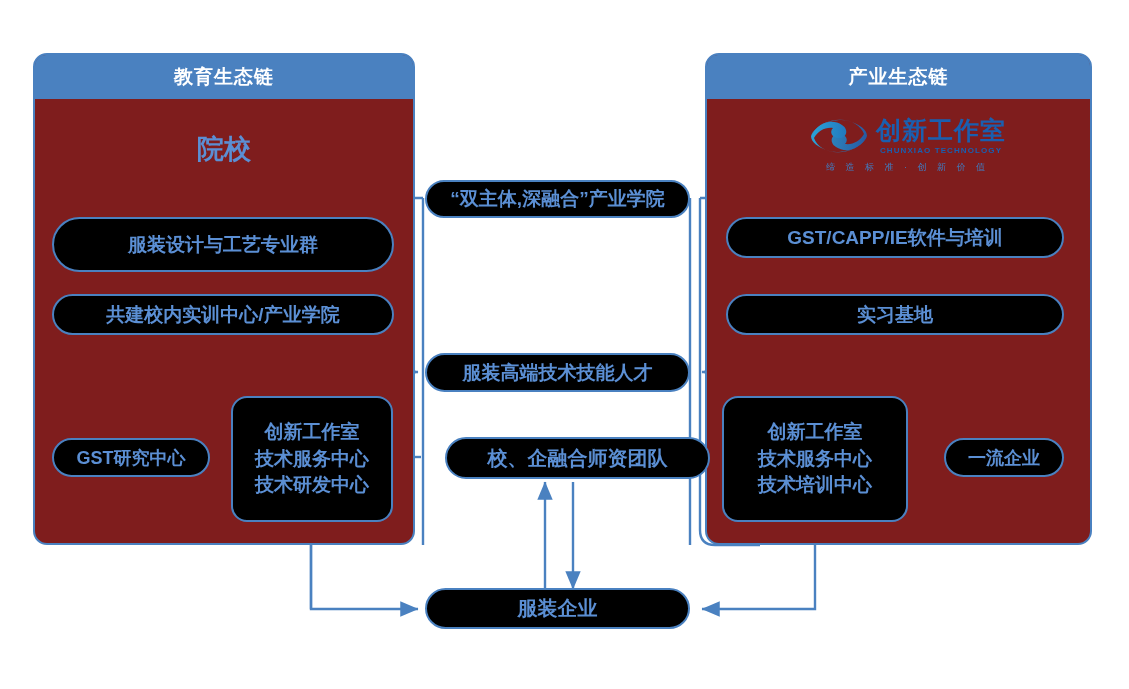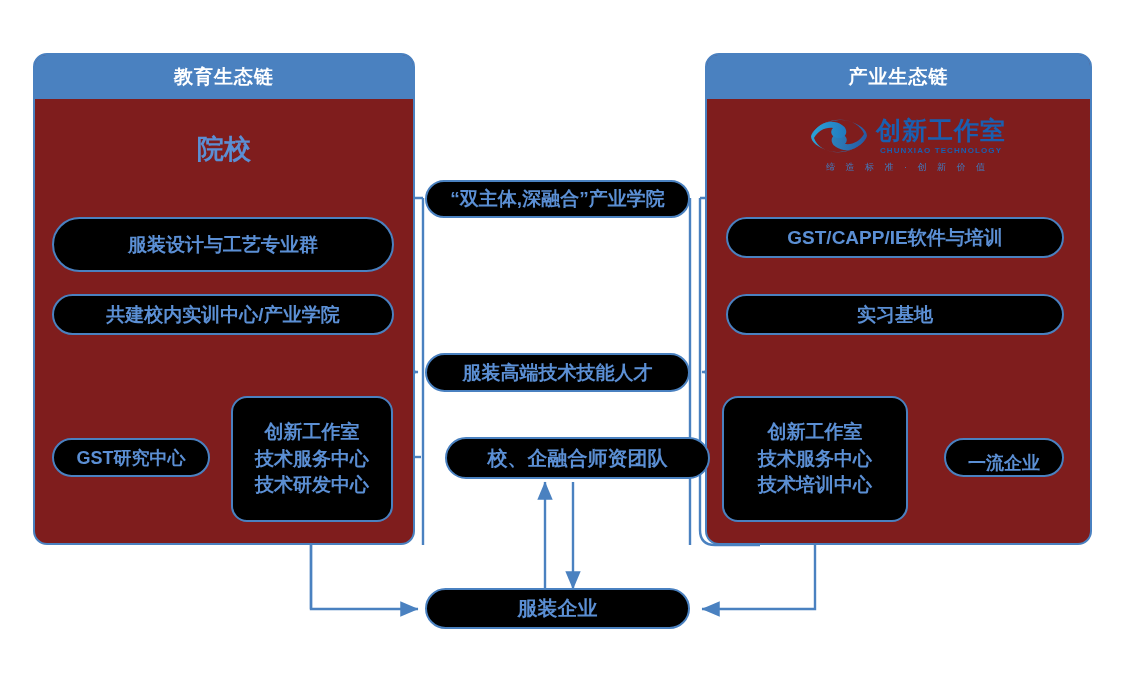"一流企业" div.node { align-items: flex-end -> none }
